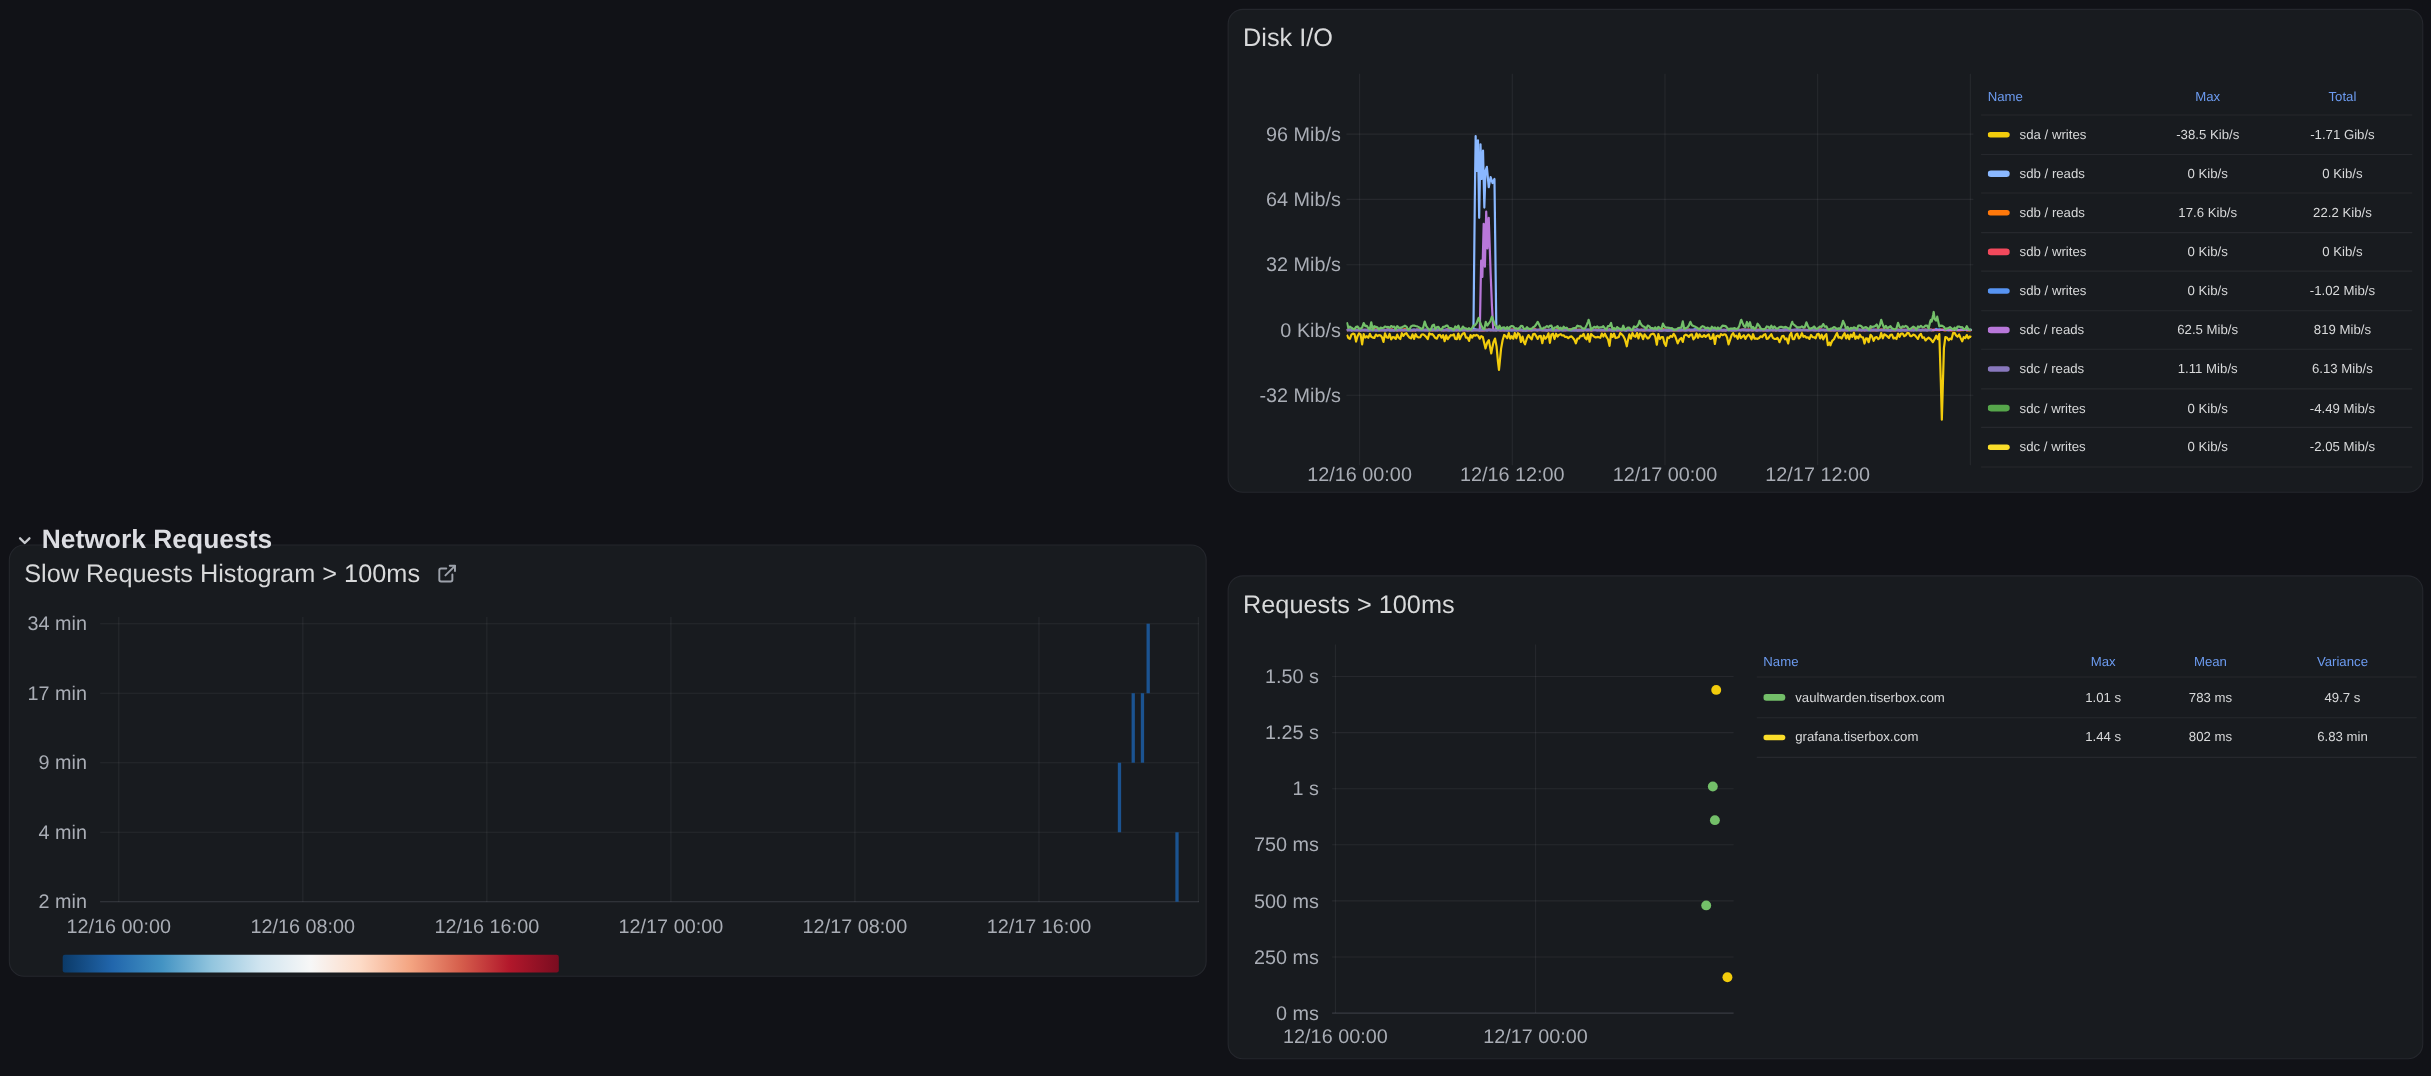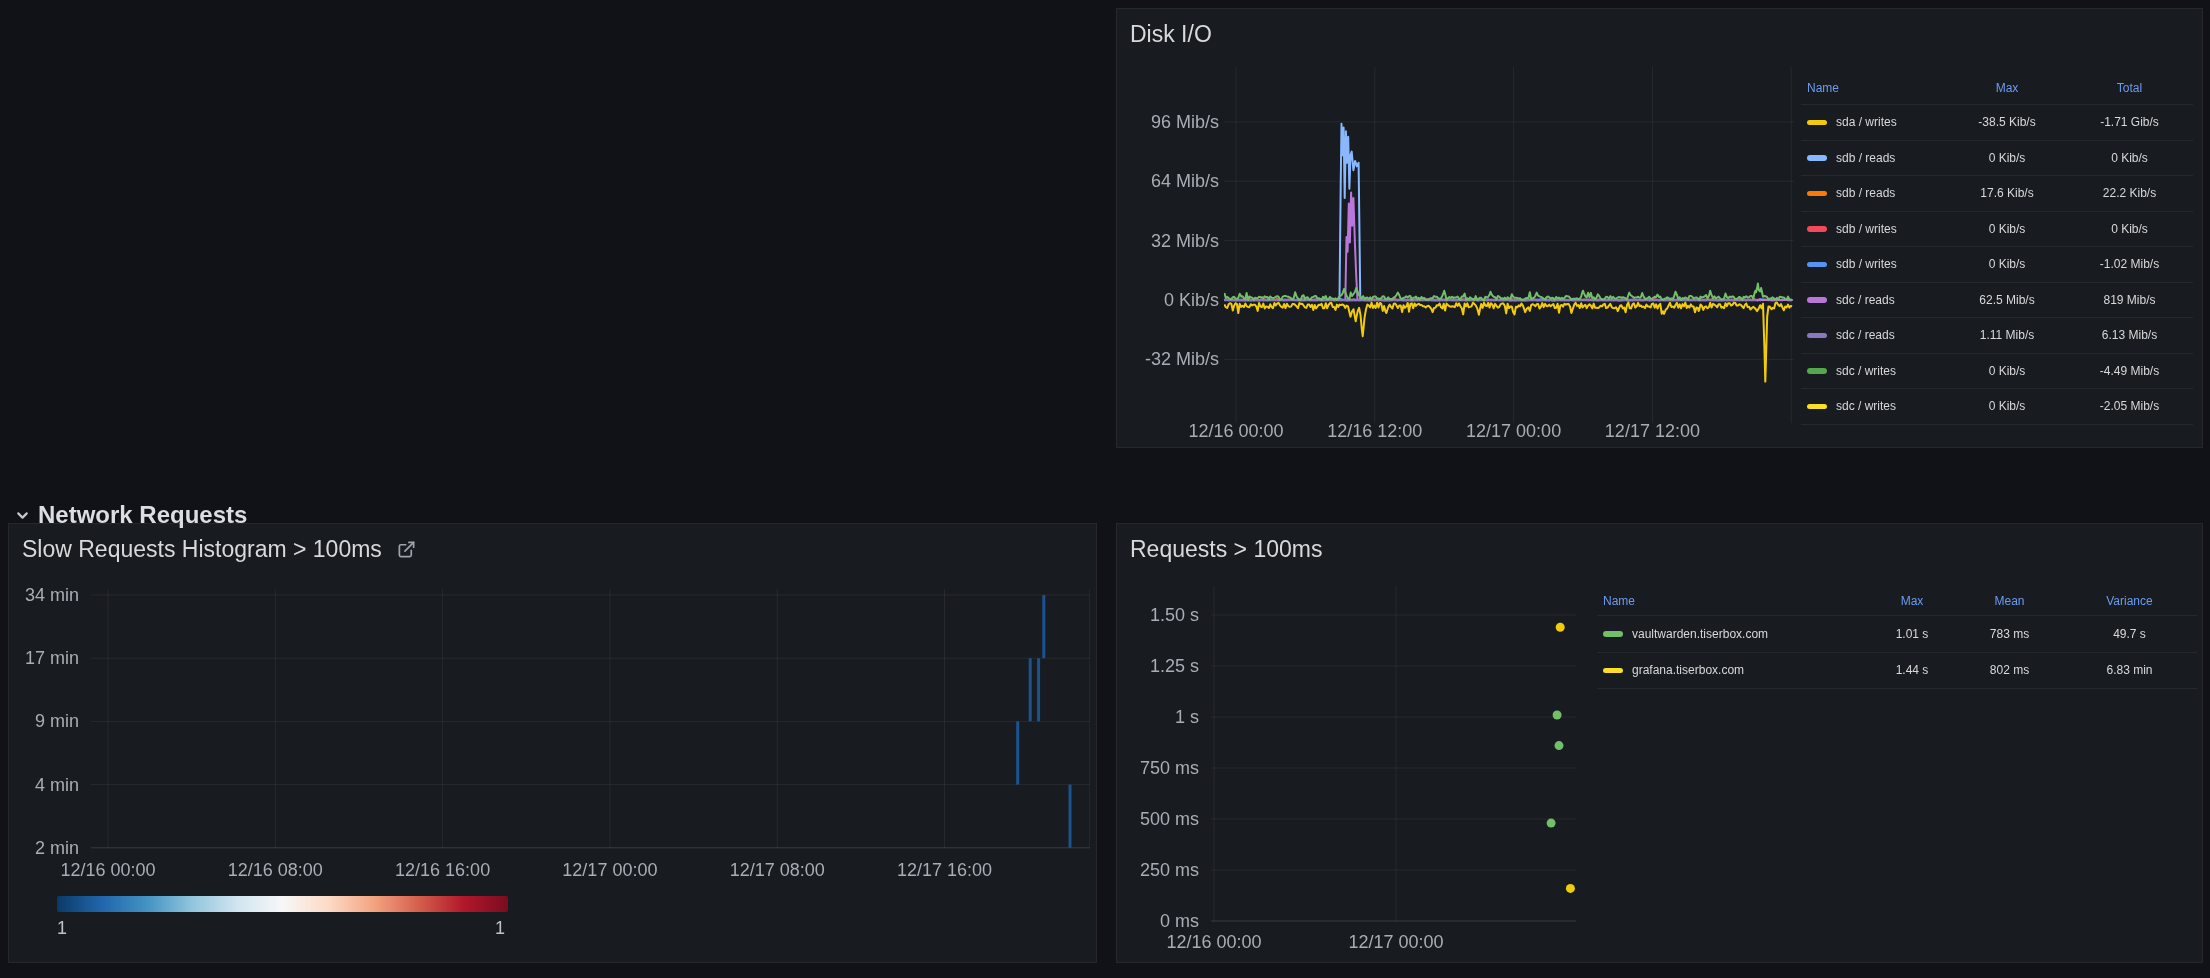"Disk I/O" .panel { border-radius: 0 -> 14px }
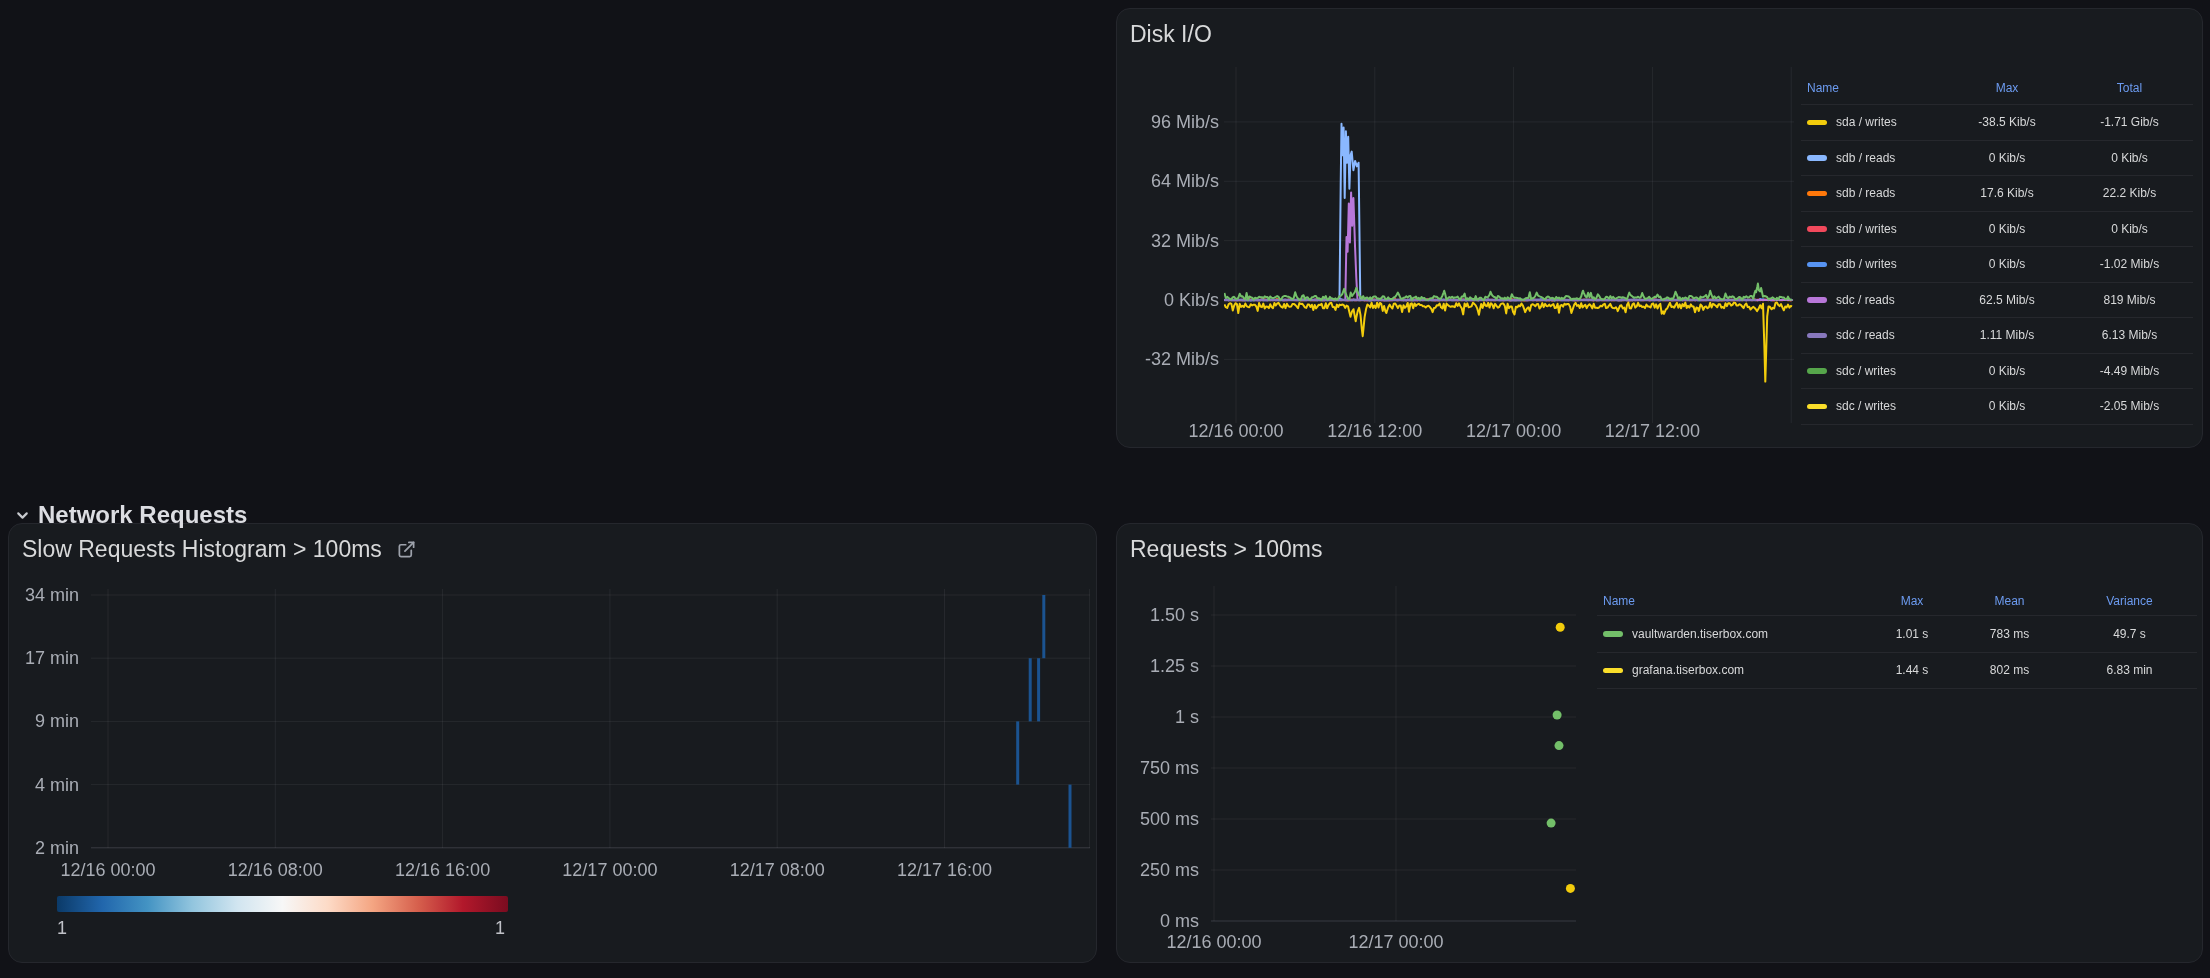"Network Requests" .row-header { margin-top: 24px -> none }
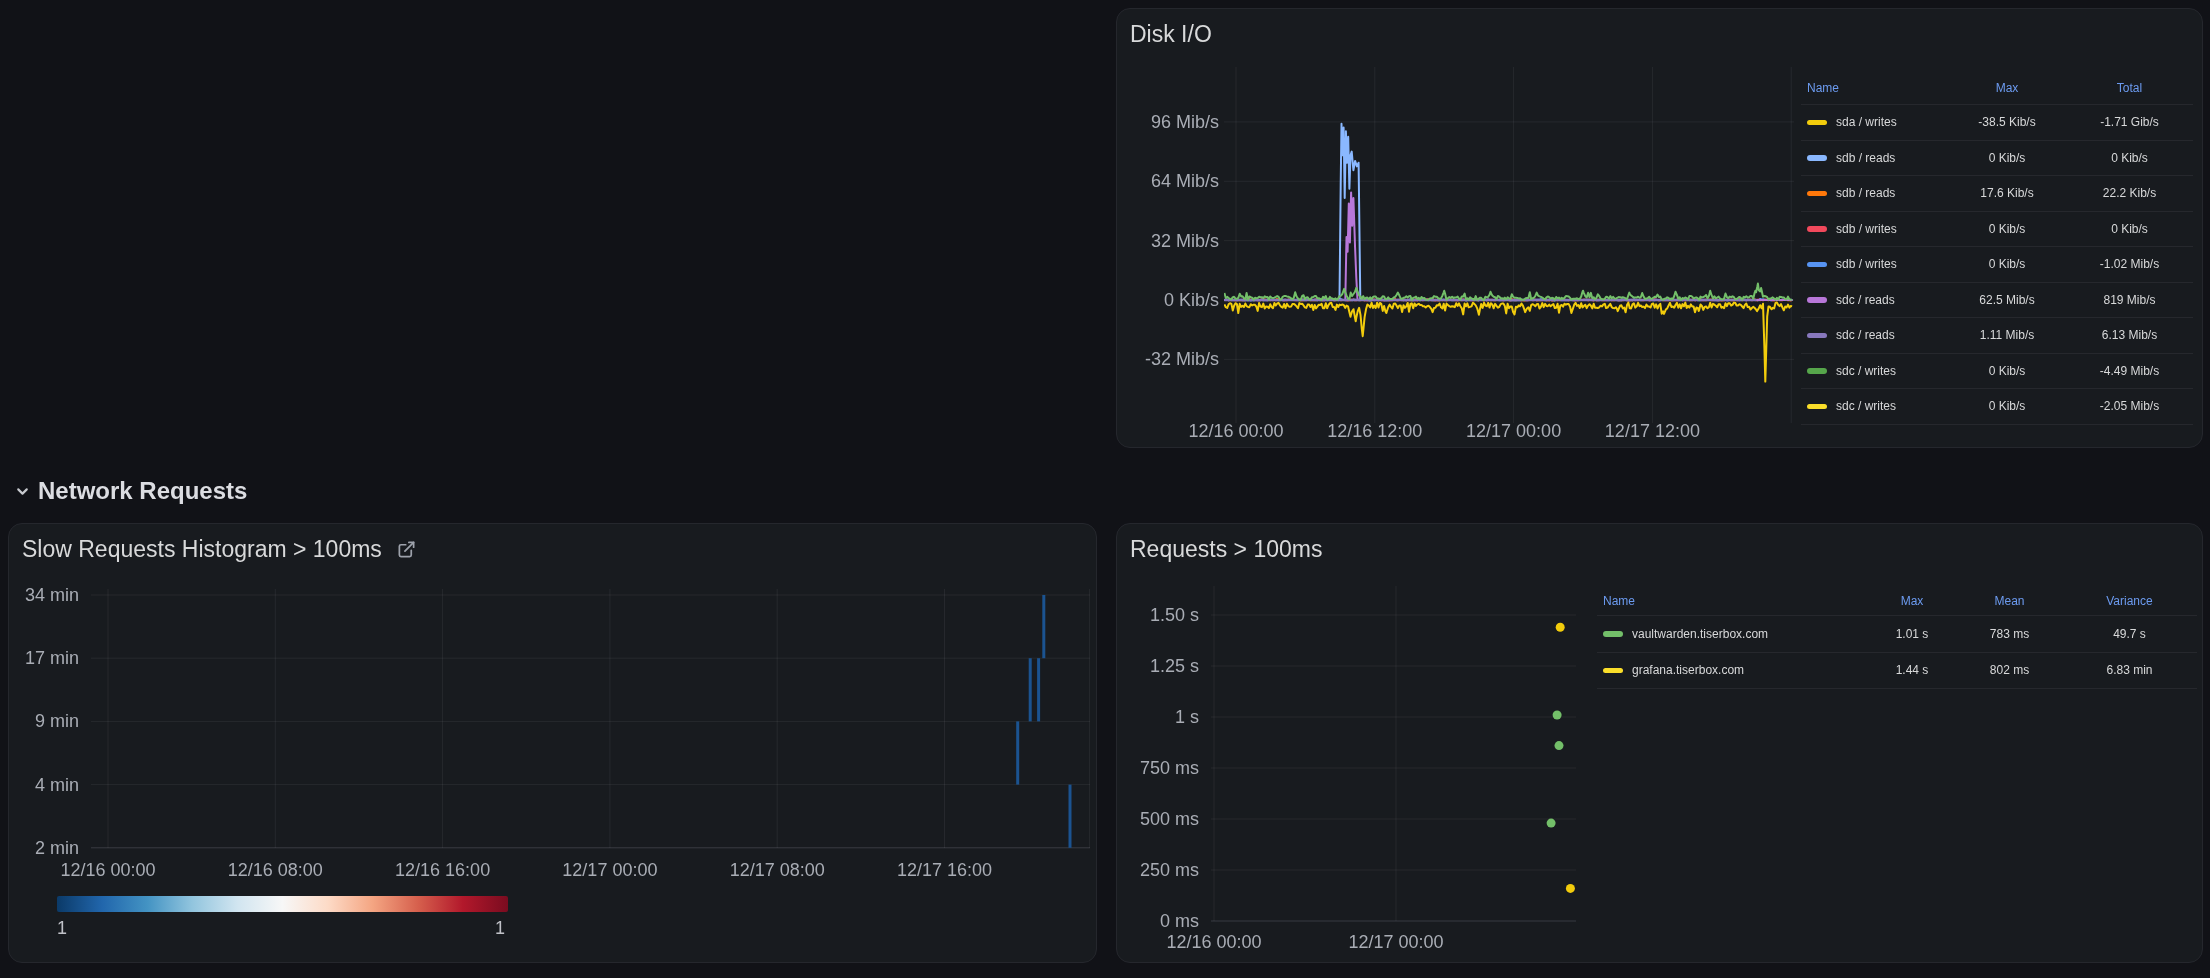"Slow Requests Histogram > 100ms" #panel-hist { height: 440px -> 393px; top: 523px -> 495px }
